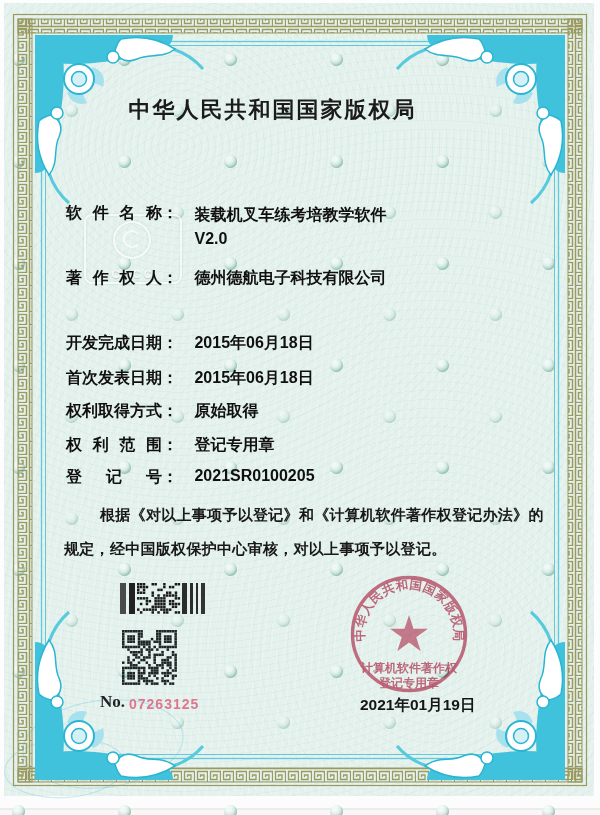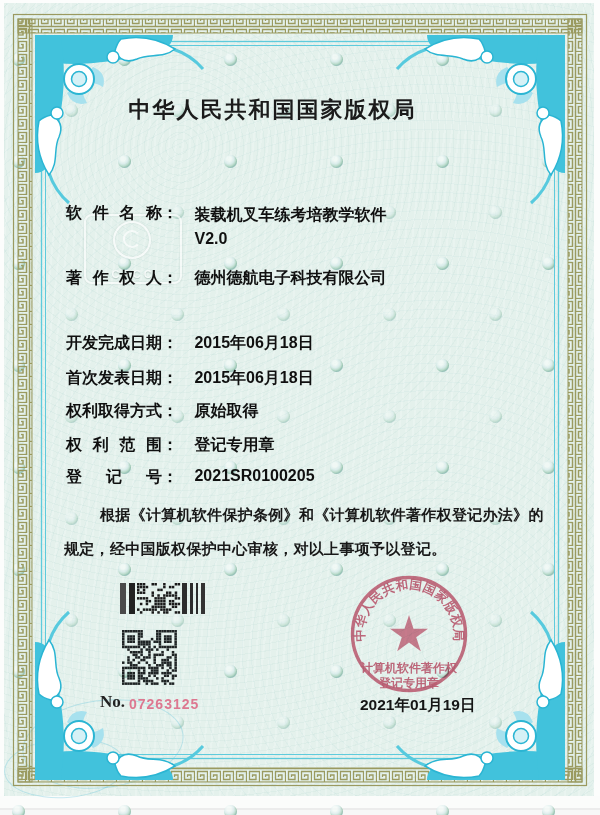"根据《计算机软件保护条例》和《计算机软件著作权登记办法》的" div.stmt { text: 计算机软件保护条例 -> 对以上事项予以登记 }
